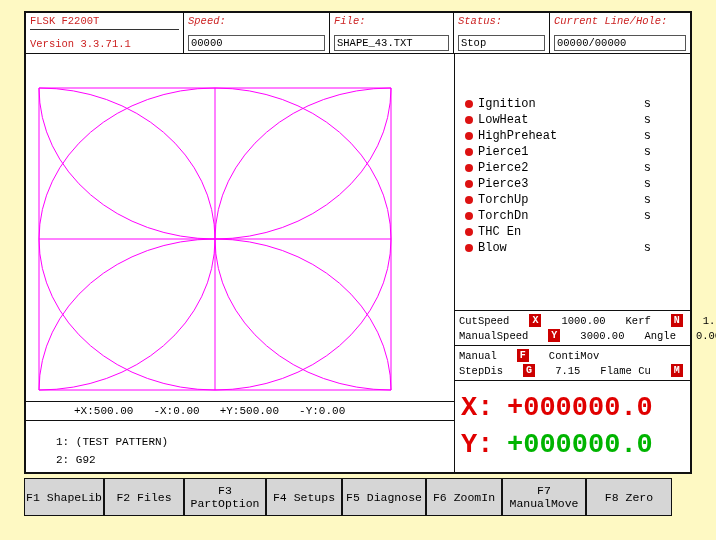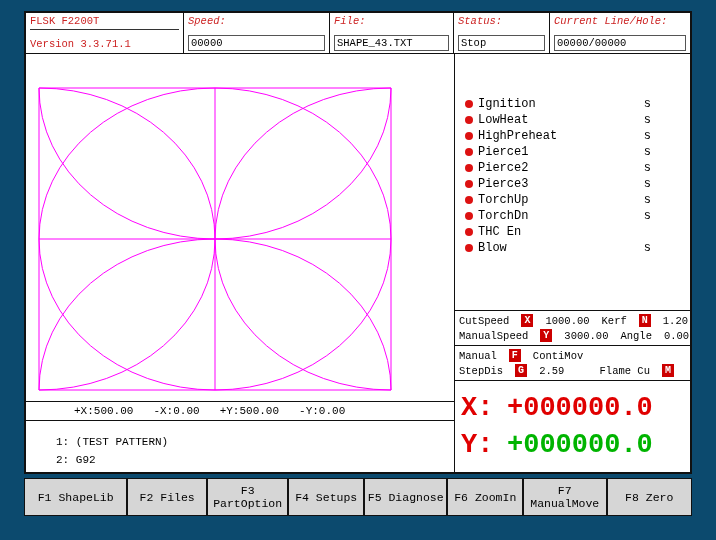"FLSK F2200T" .screen { background: #0c4a6e -> #fef9c3 }
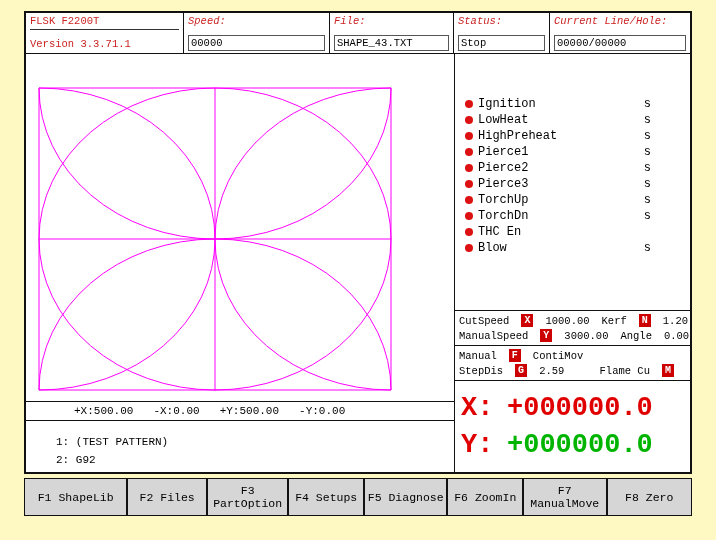"CutSpeed" .pline span { margin-right: 12px -> 20px }
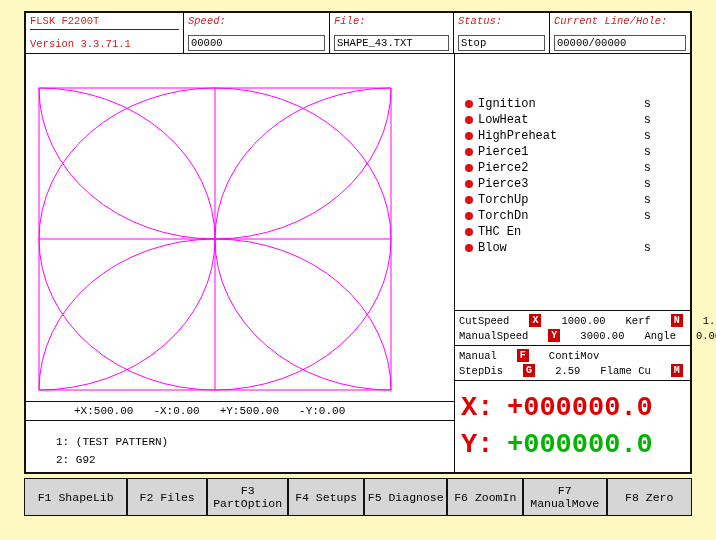"2.59" span { text: 2.59 -> 7.15 }
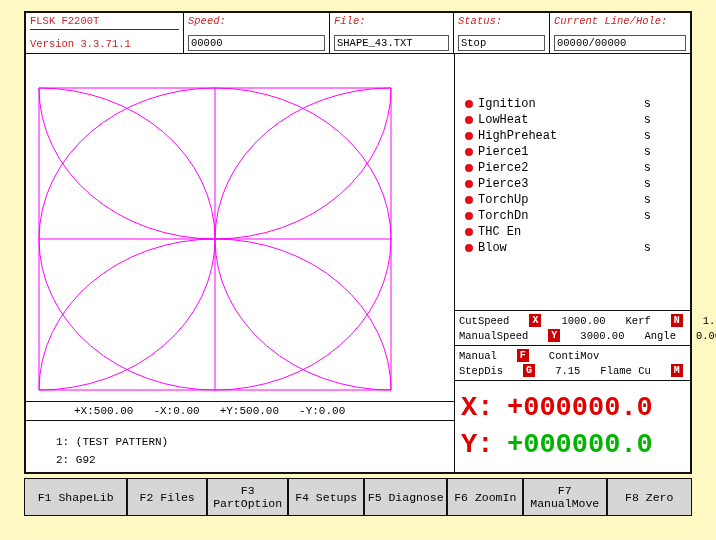"F1 ShapeLib" .w1 { width: 104px -> 80px }
